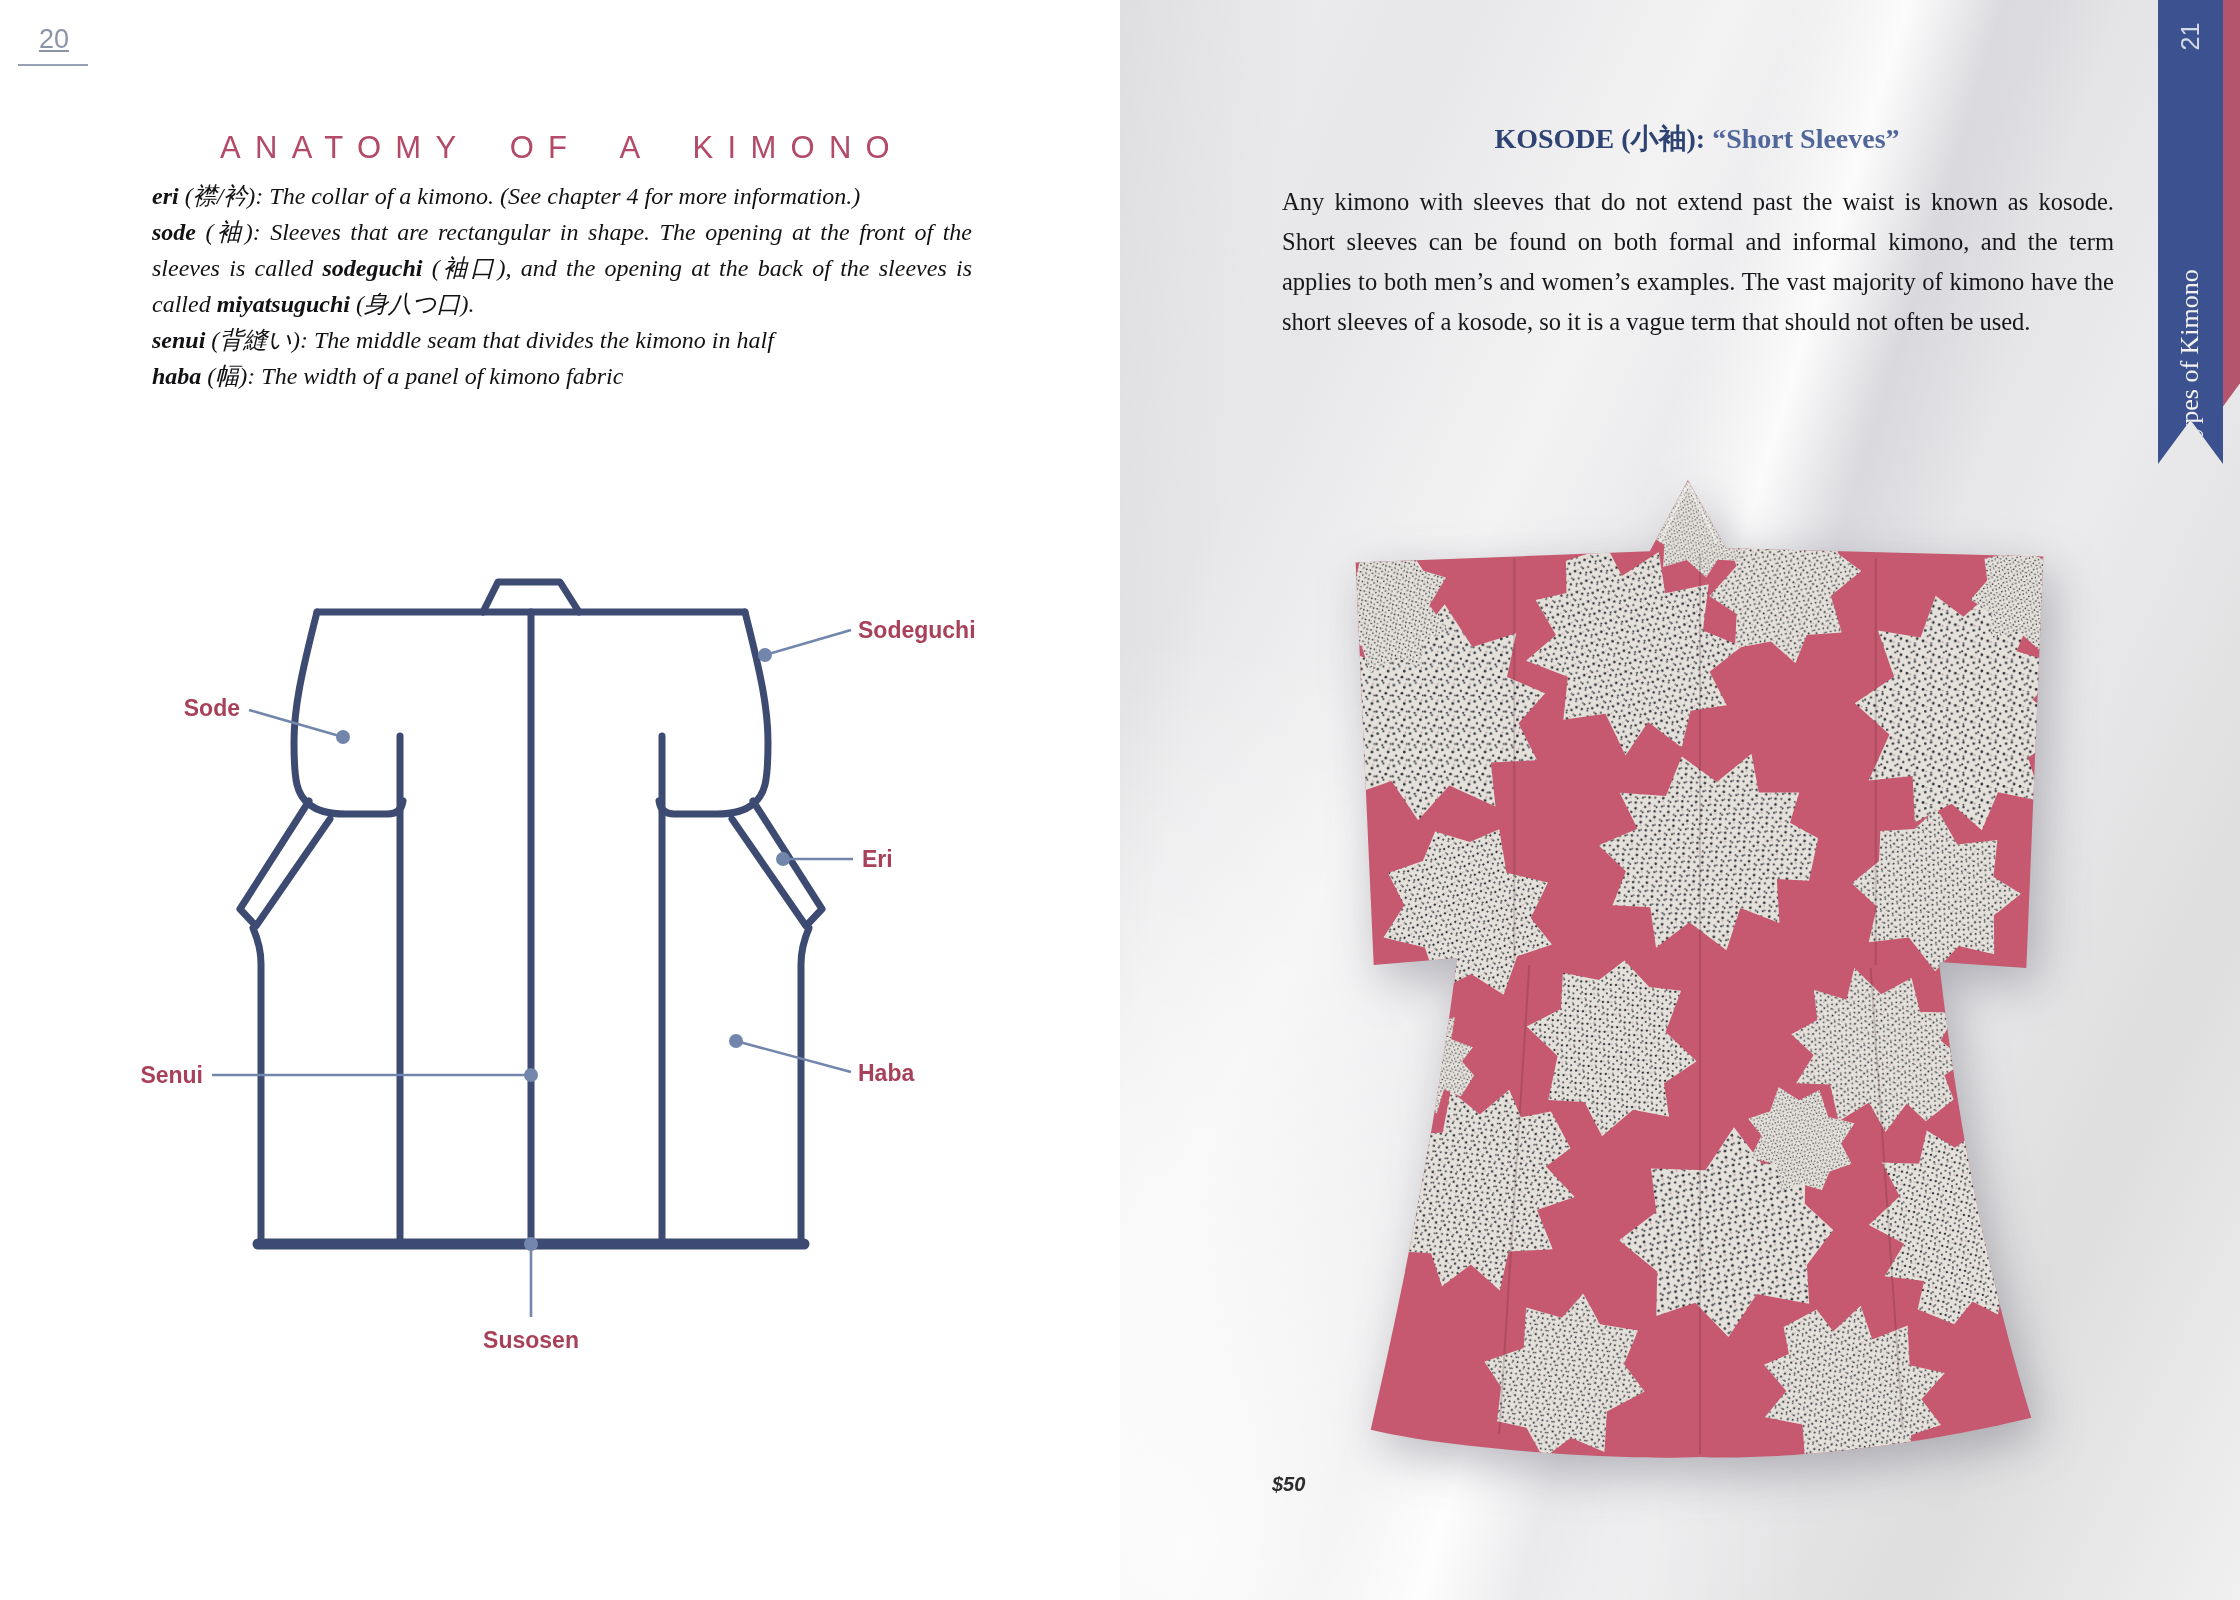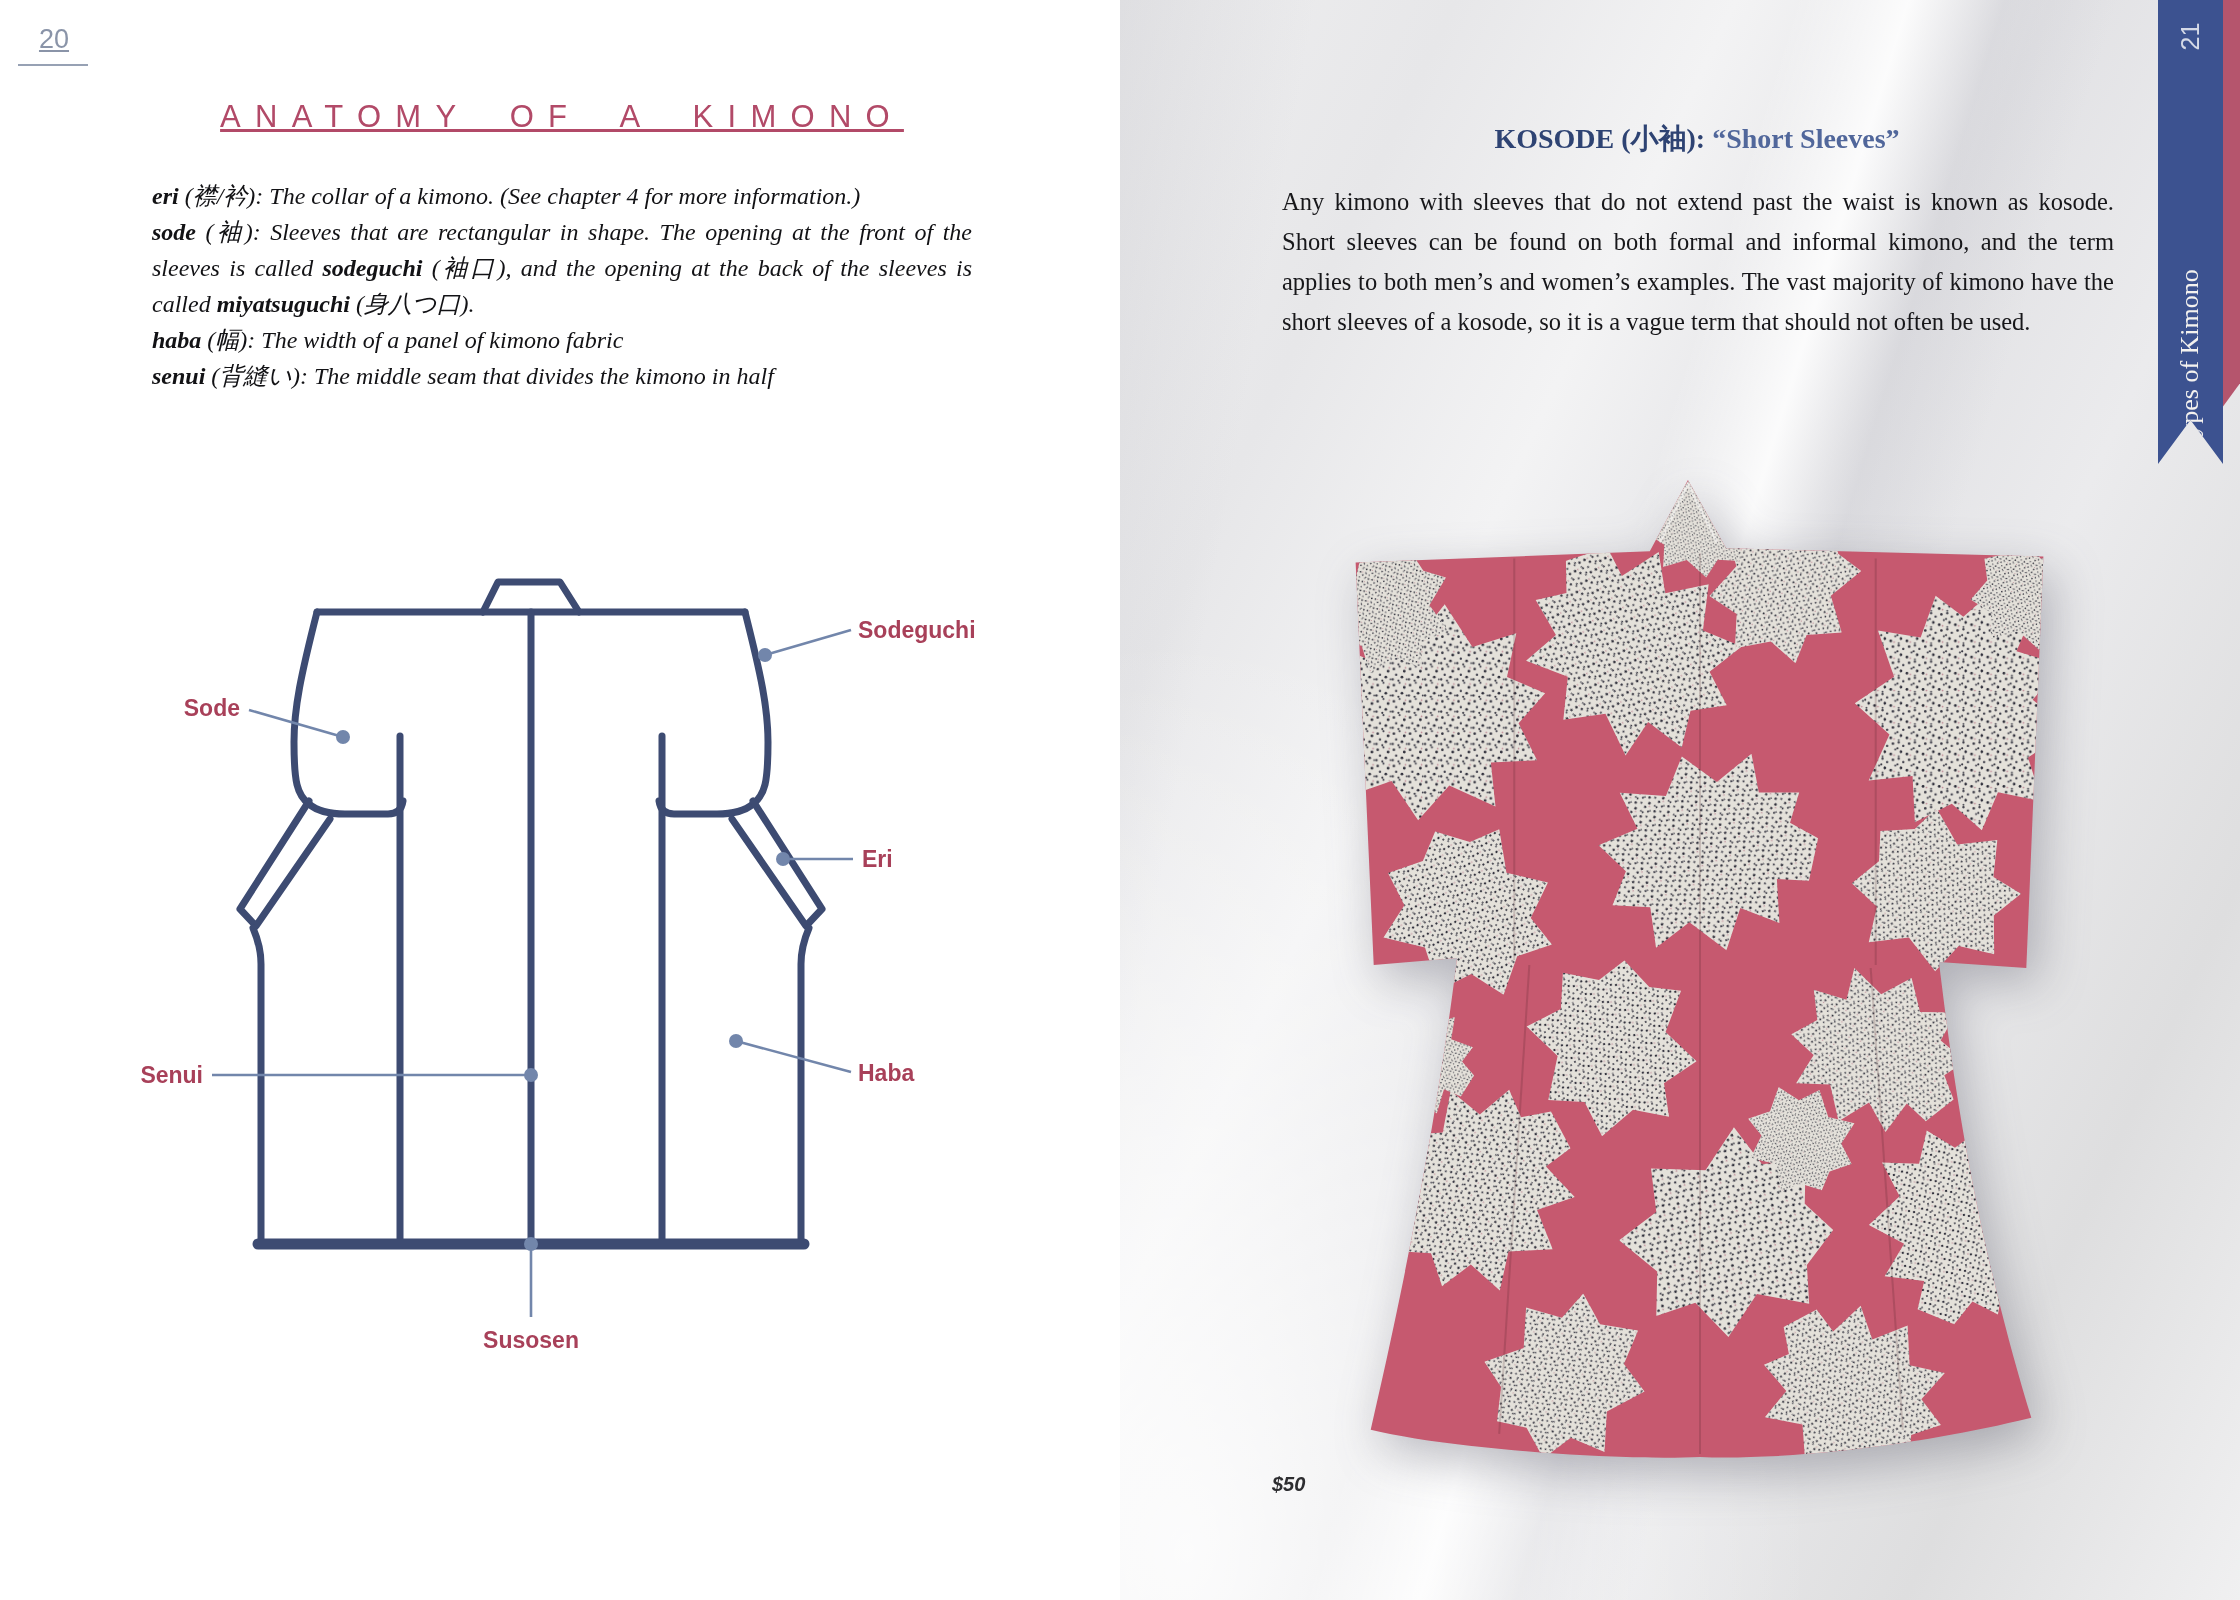"ANATOMY OF A KIMONO" .left-title { text-decoration: underline -> none; top: 99px -> 130px }
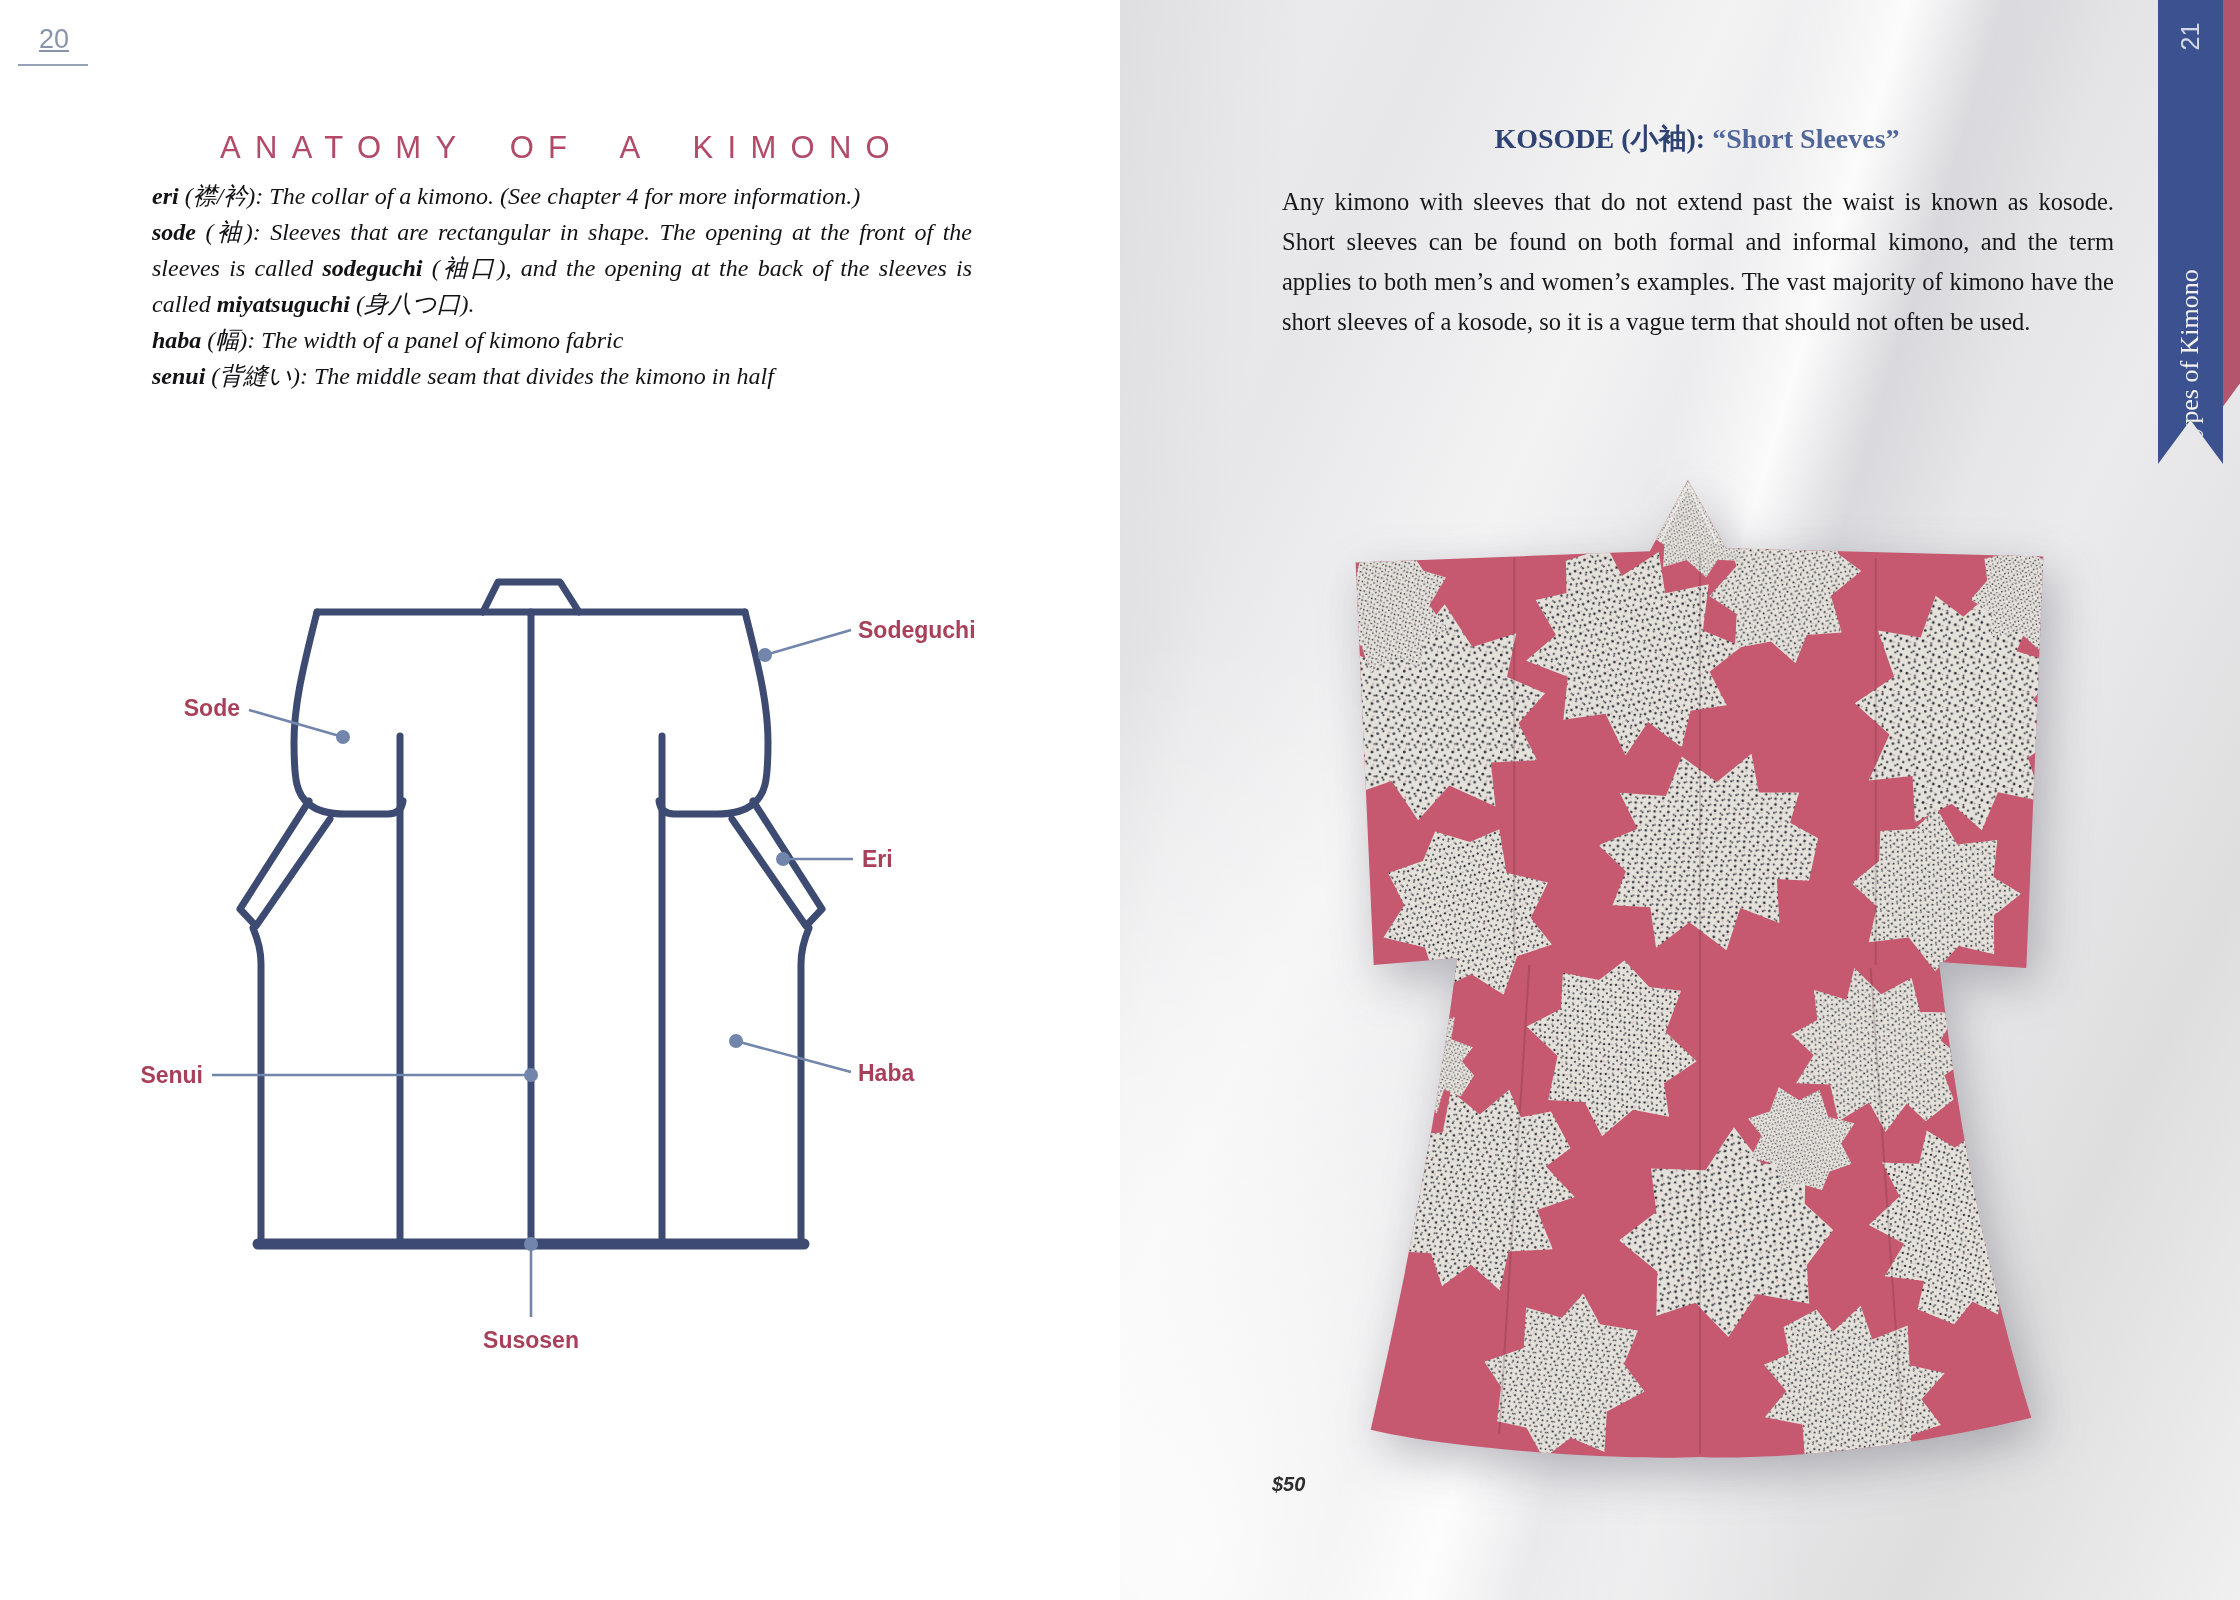"haba (幅): The width of" p { order: before "senui (背縫い): The middle seam" -> after "senui (背縫い): The middle seam" }
